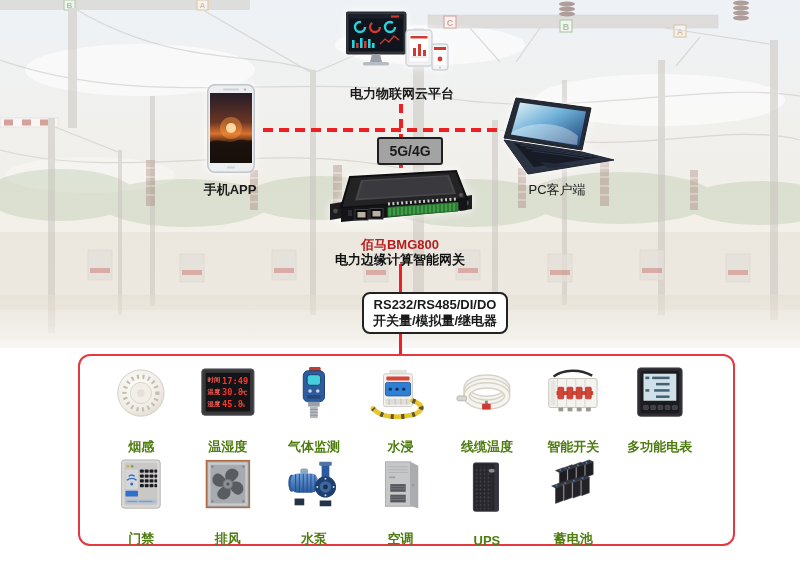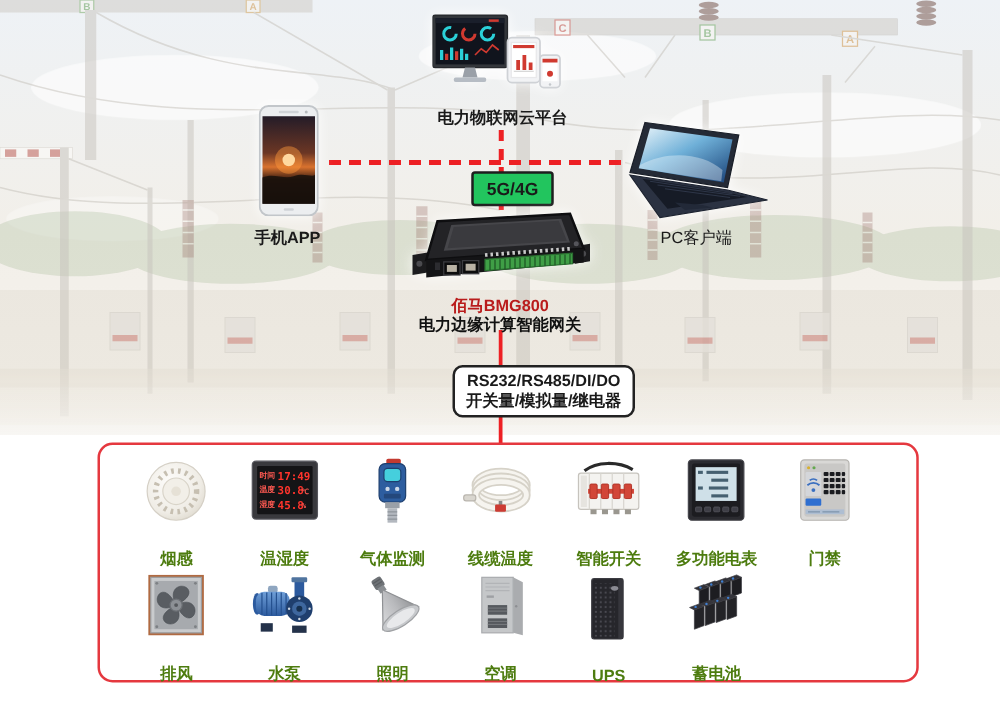"5G/4G" .link-box { background: #22c55e -> #a3a3a3 }
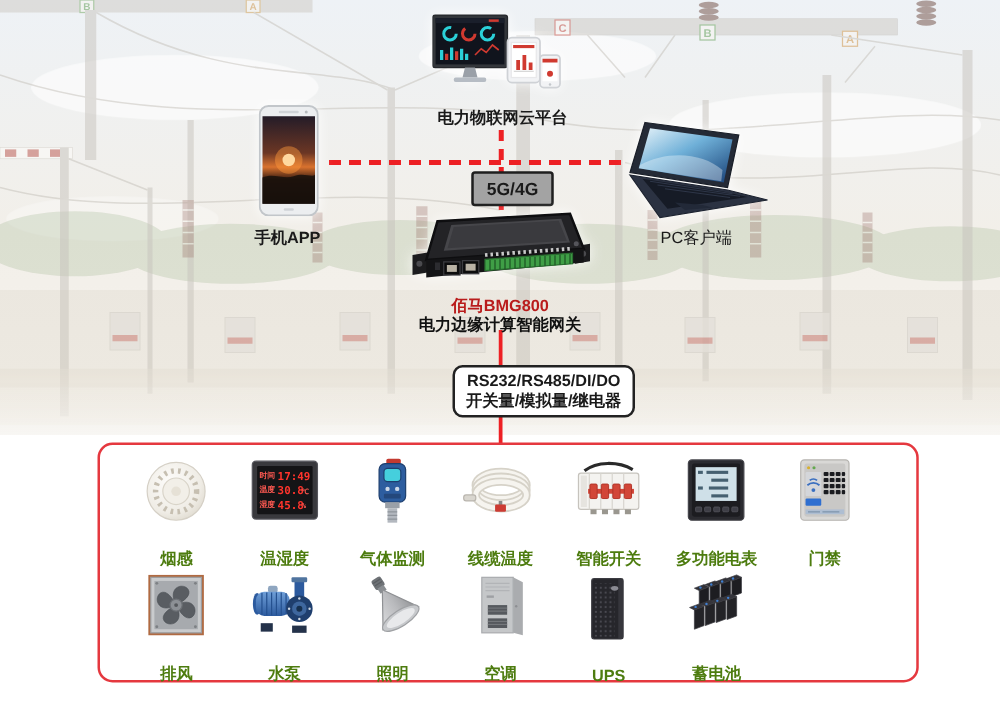"水浸" div.cell { html: none -> <div> <svg> <rect></rect> <rect></rect> <rect></rect> <rect></rect> <circle></circle> <circle></circle> <circle></circle> <rect></rect> <path></path> <path></path> <path></path> </svg> <span>水浸</span> </div> }
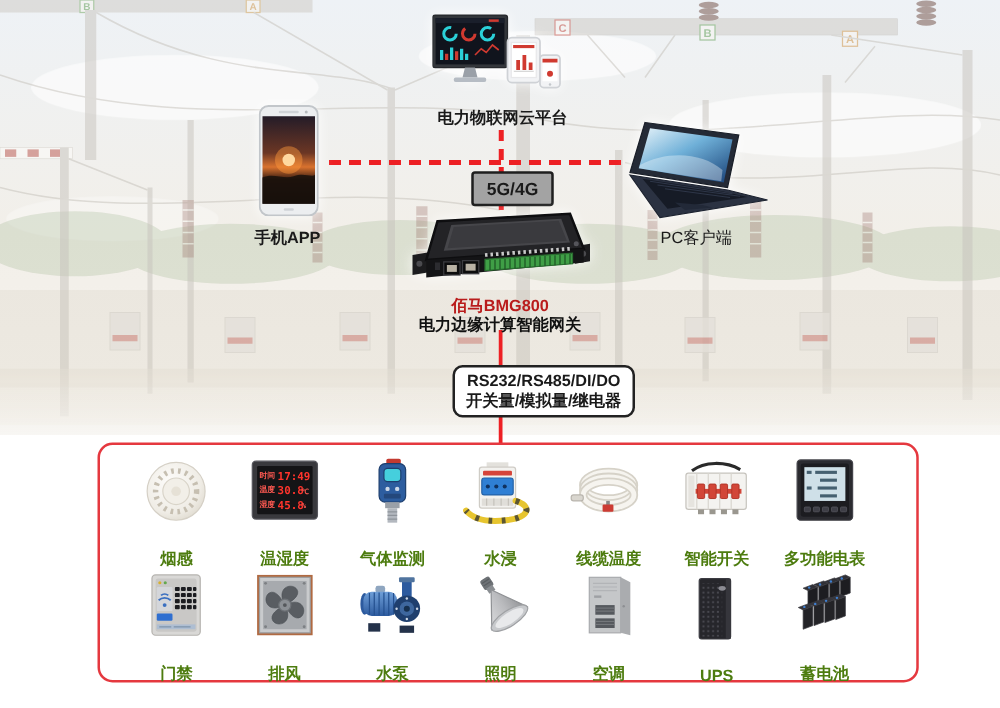"照明" div.cell { html: <div> <svg> <defs> <linearGradient> <stop></stop> <stop></stop> <stop></stop> </linearGradient> </defs> <g> <rect></rect> <path></path> <rect></rect> <path></path> <ellipse></ellipse> <ellipse></ellipse> </g> </svg> <span>照明</span> </div> -> none }
